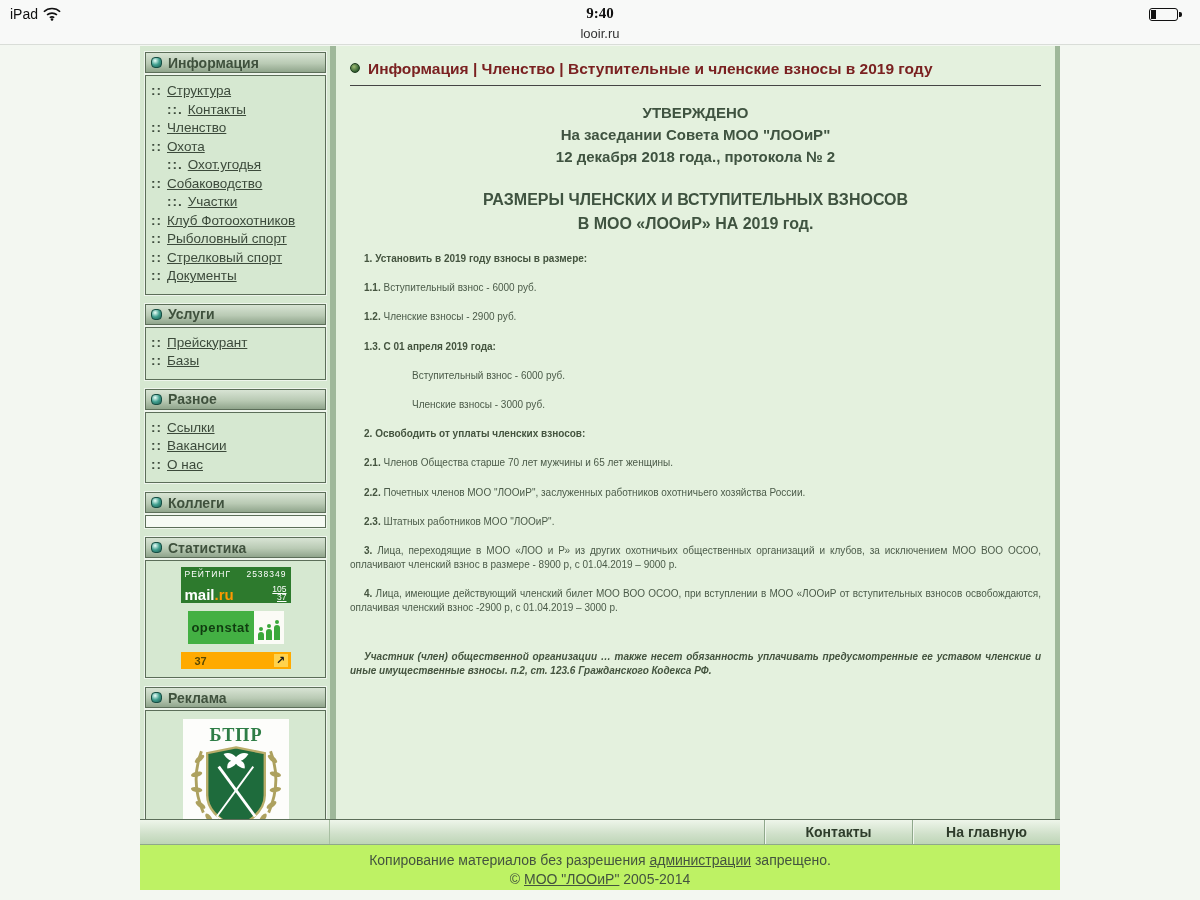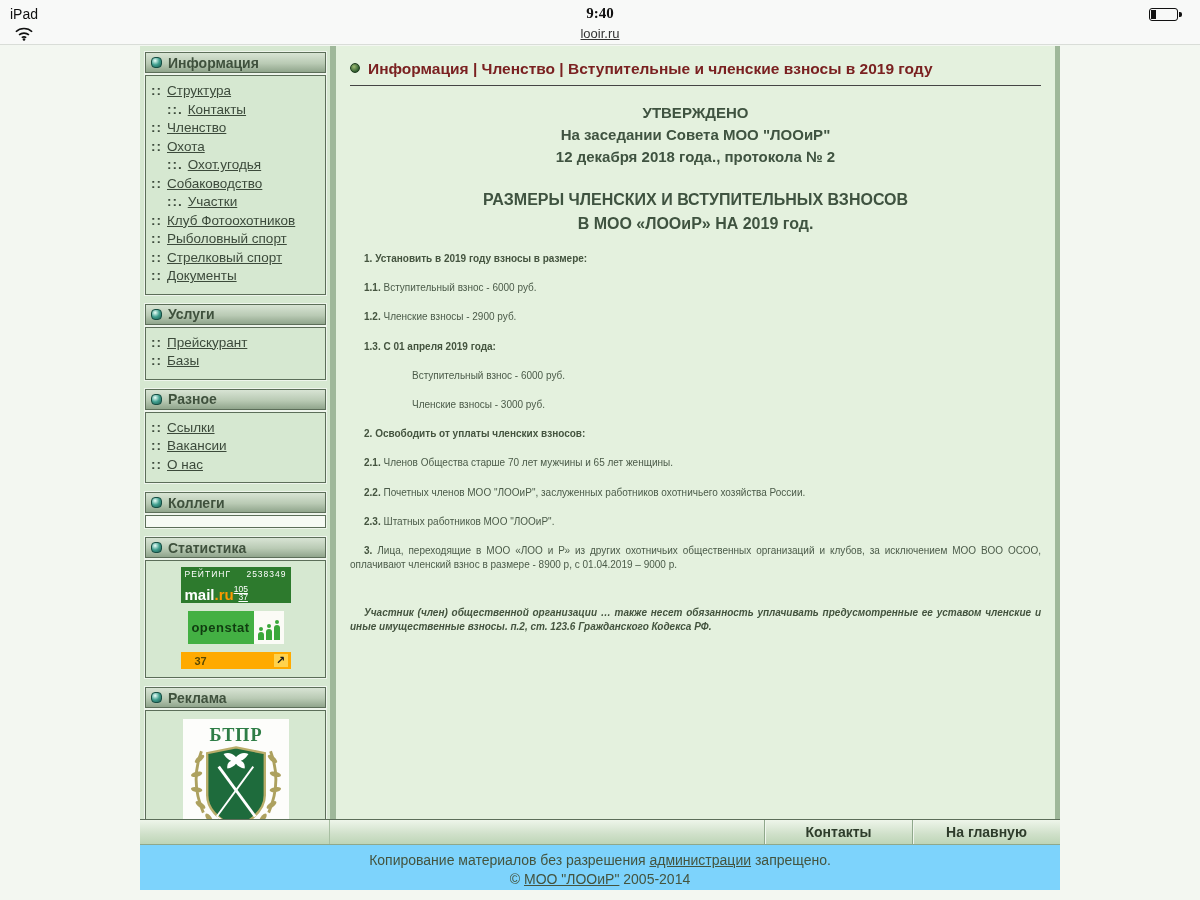"iPad" .sb-left { flex-direction: column -> none }
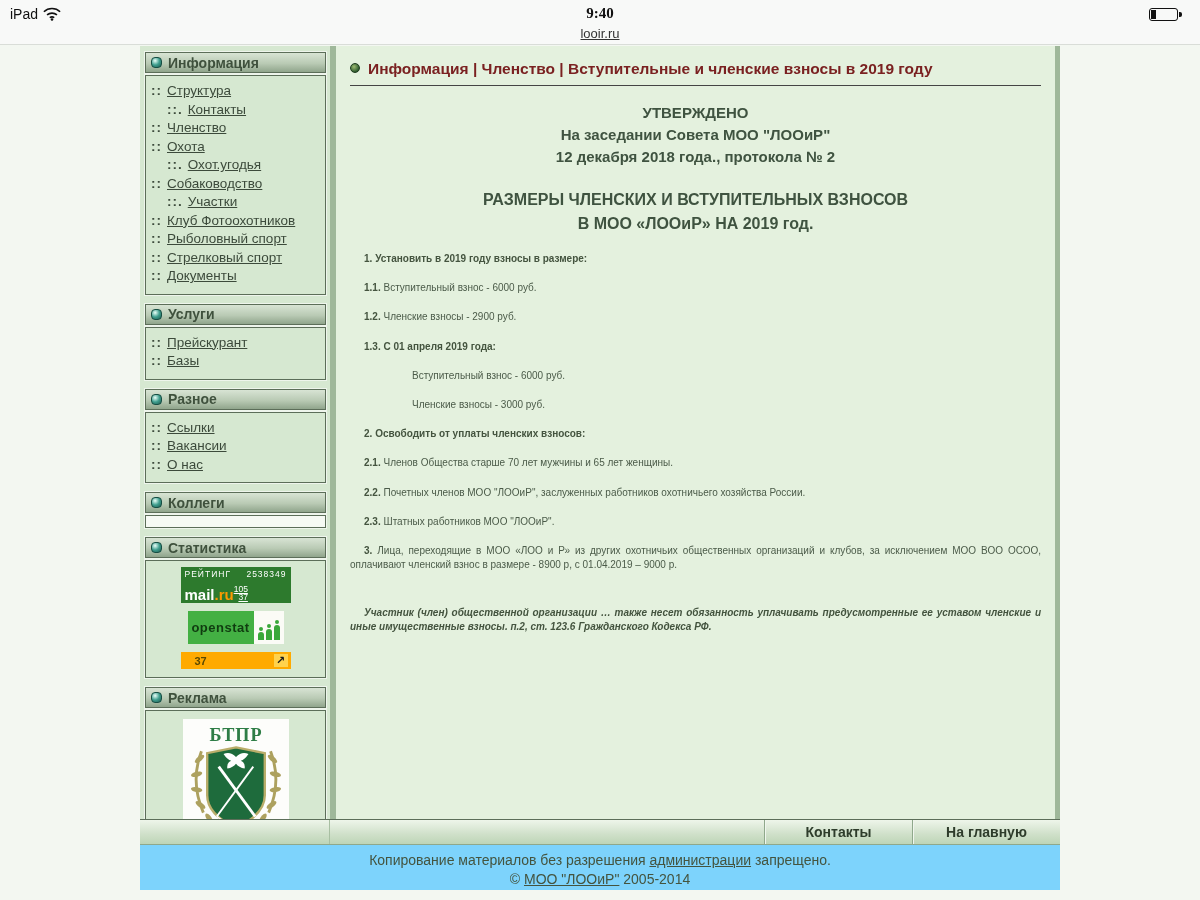"looir.ru" .sb-url { text-decoration: underline -> none }
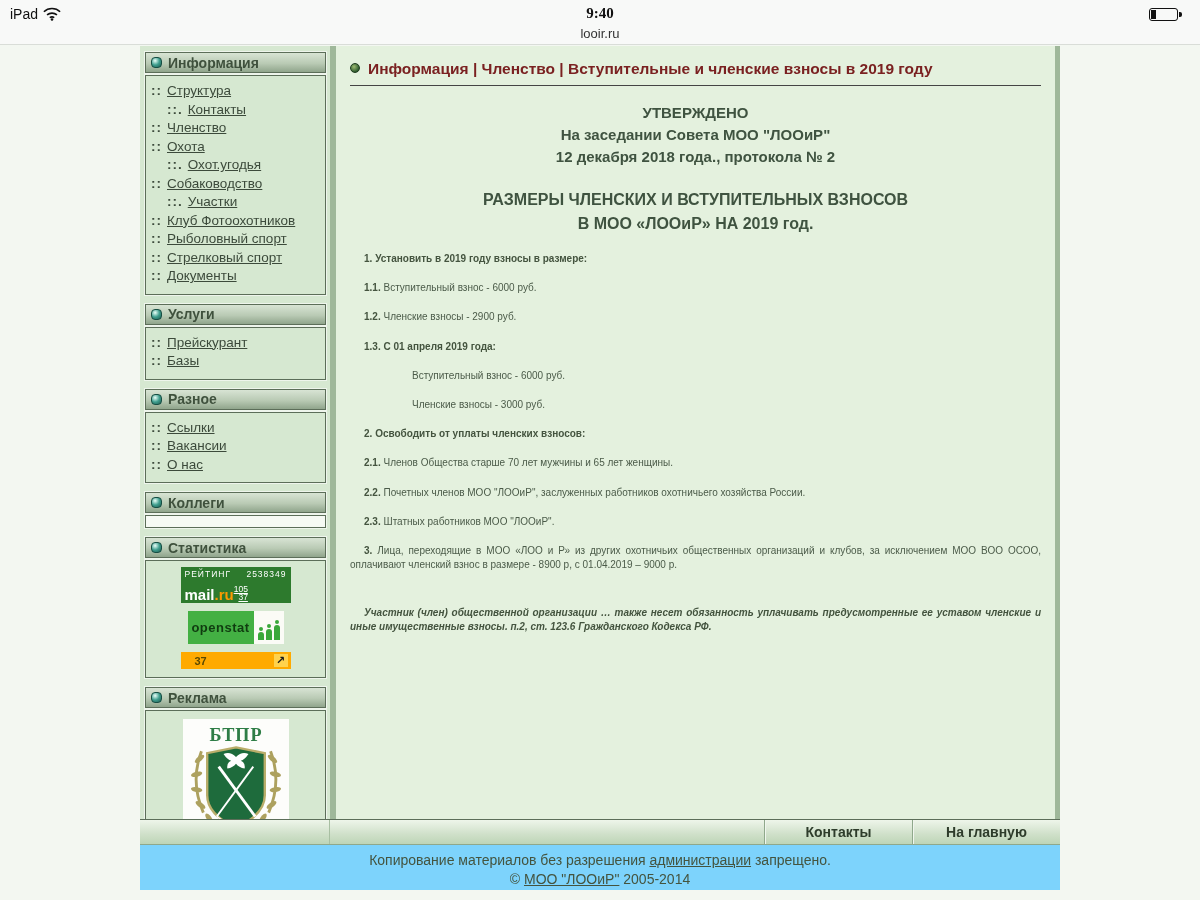"mail.ru" .mr-row2 { justify-content: flex-start -> space-between }
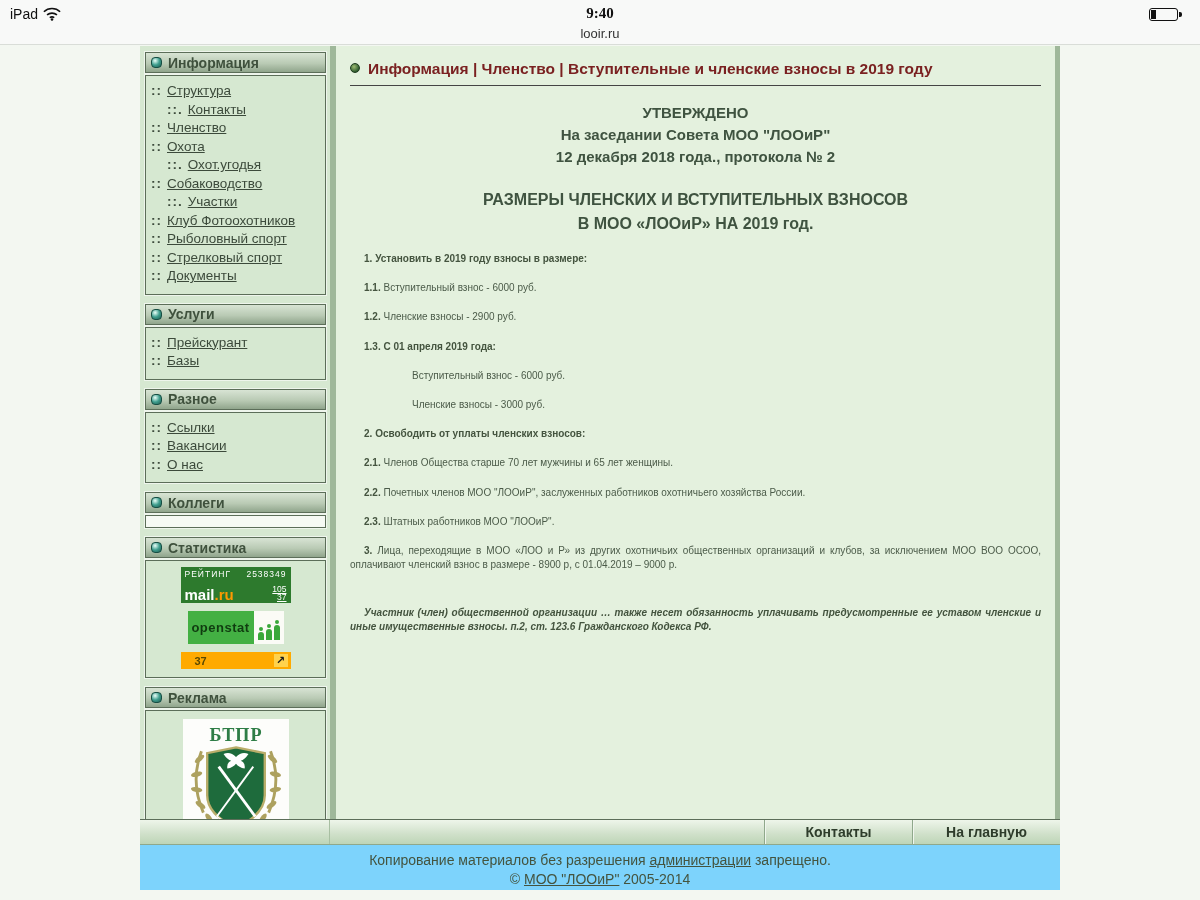"4. Лица, имеющие действующий членский" p.para { html: none -> <p><b>4. </b>Лица, имеющие действующий членский билет МОО ВОО ОСОО, при вступлении в МОО «ЛООиР от вступительных взносов освобождаются, оплачивая членский взнос -2900 р, с 01.04.2019 – 3000 р.</p> }
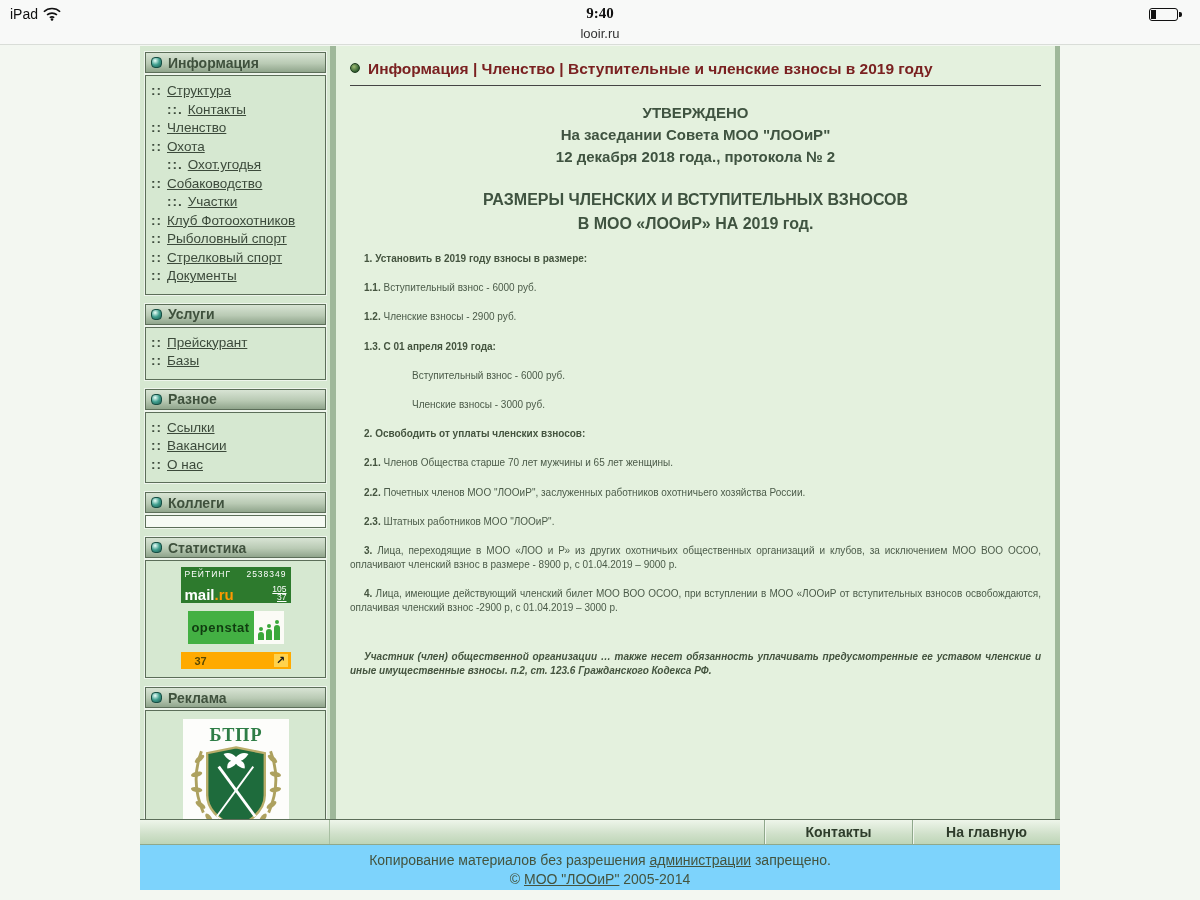"Копирование материалов без разрешения" .footband { background: #7dd3fc -> #bef264 }
